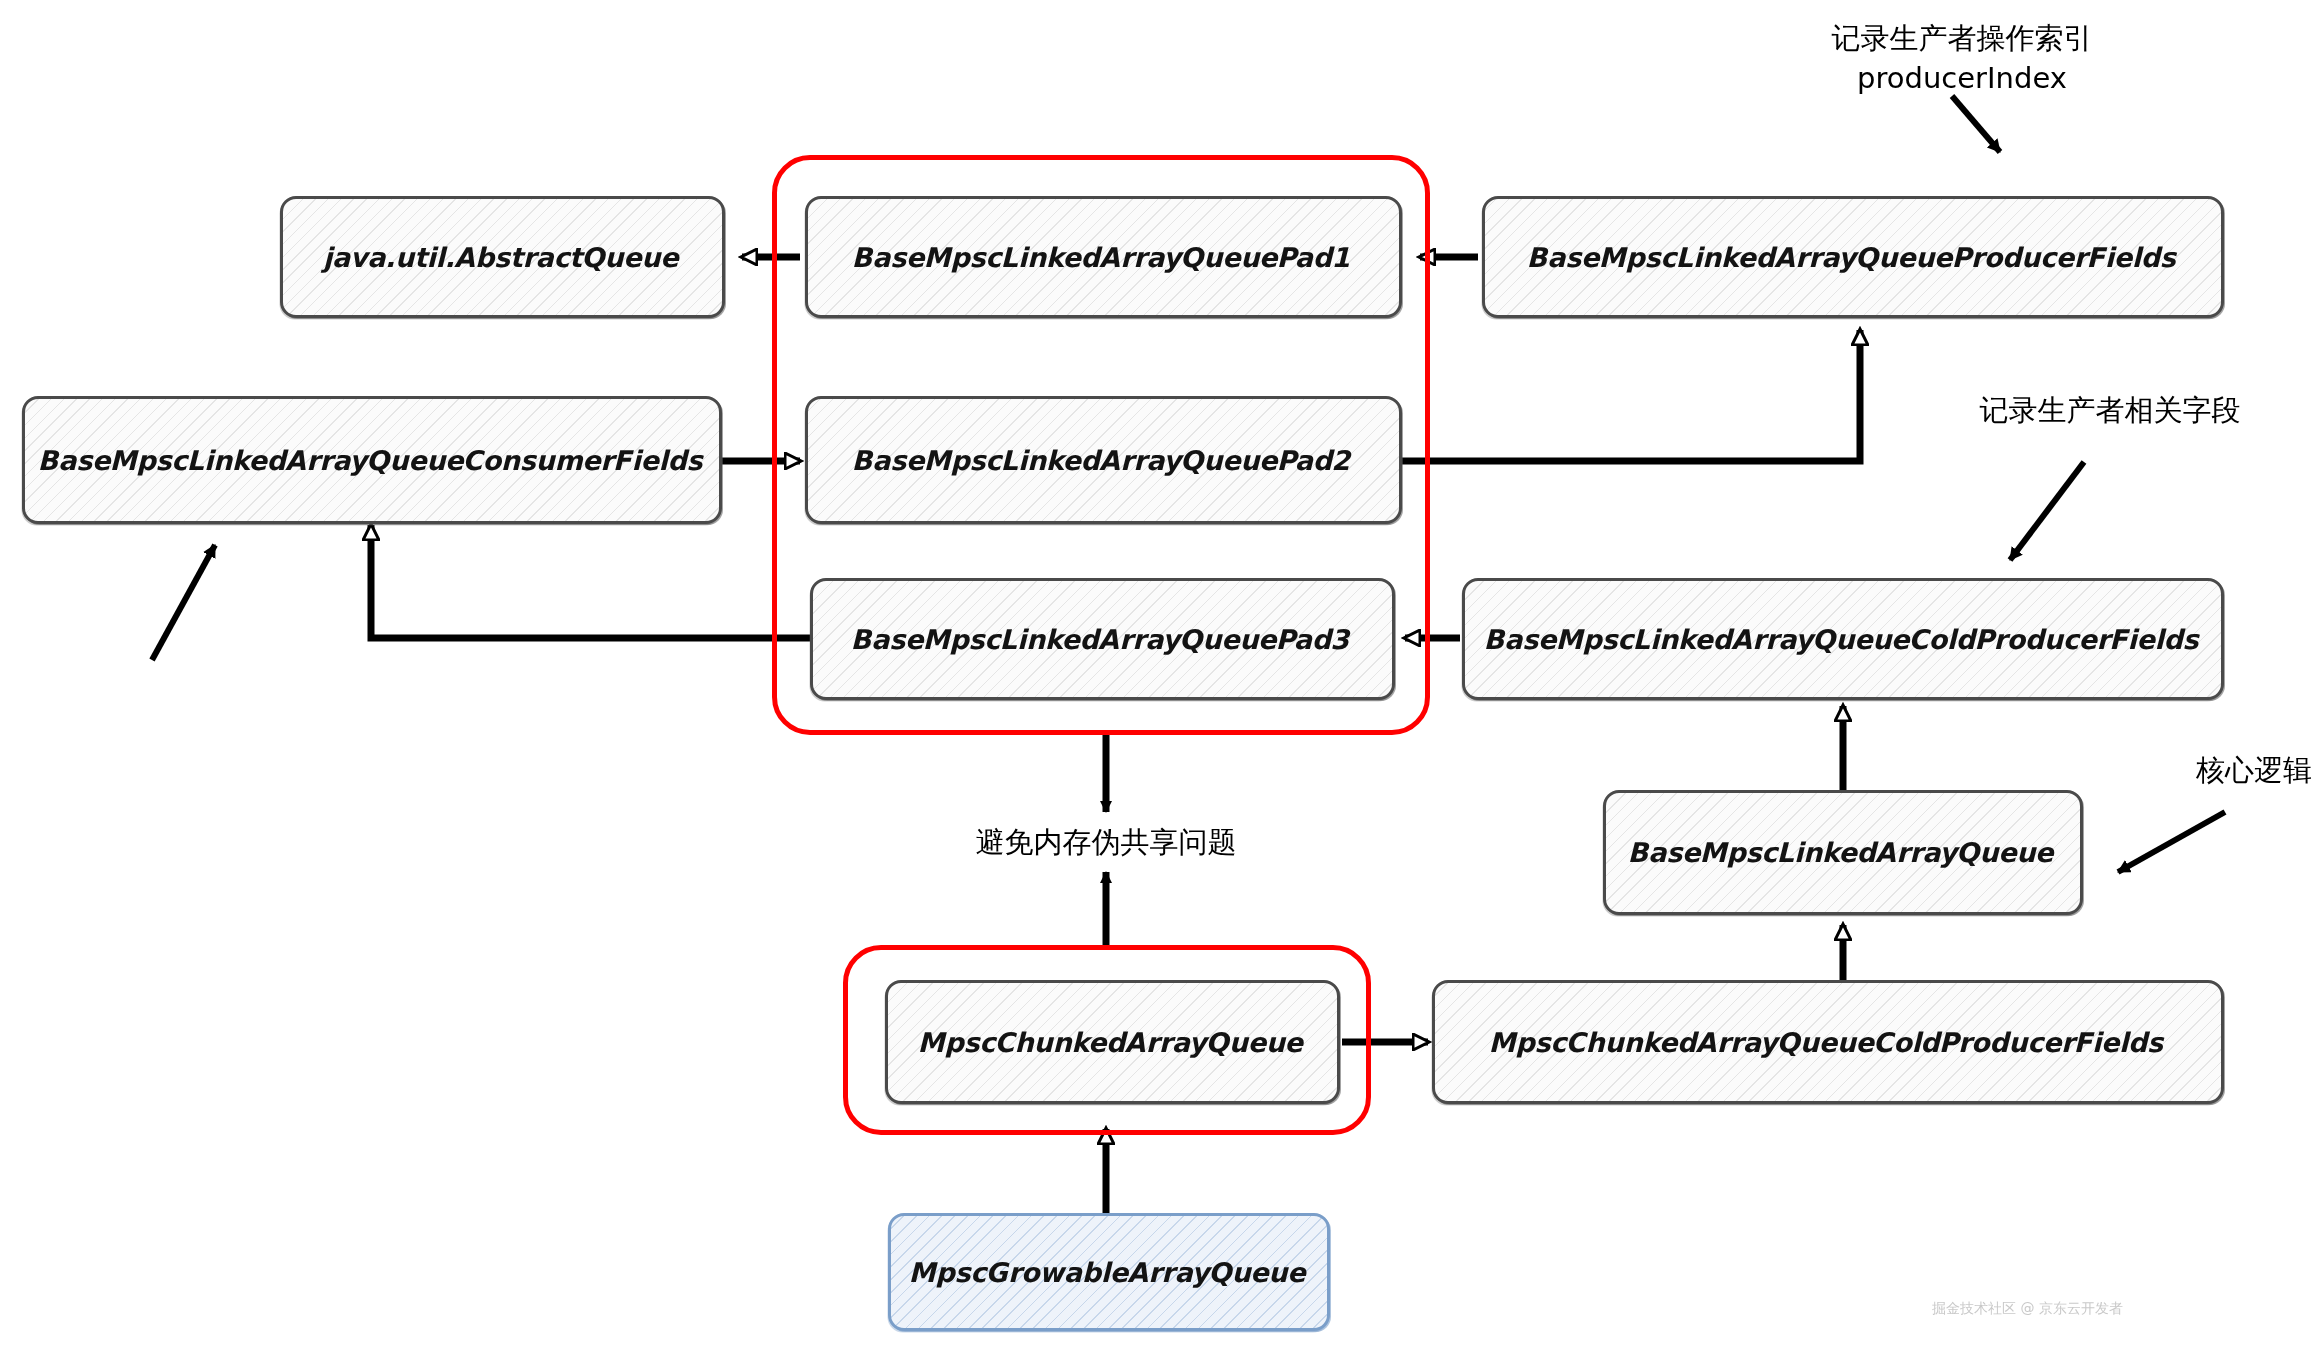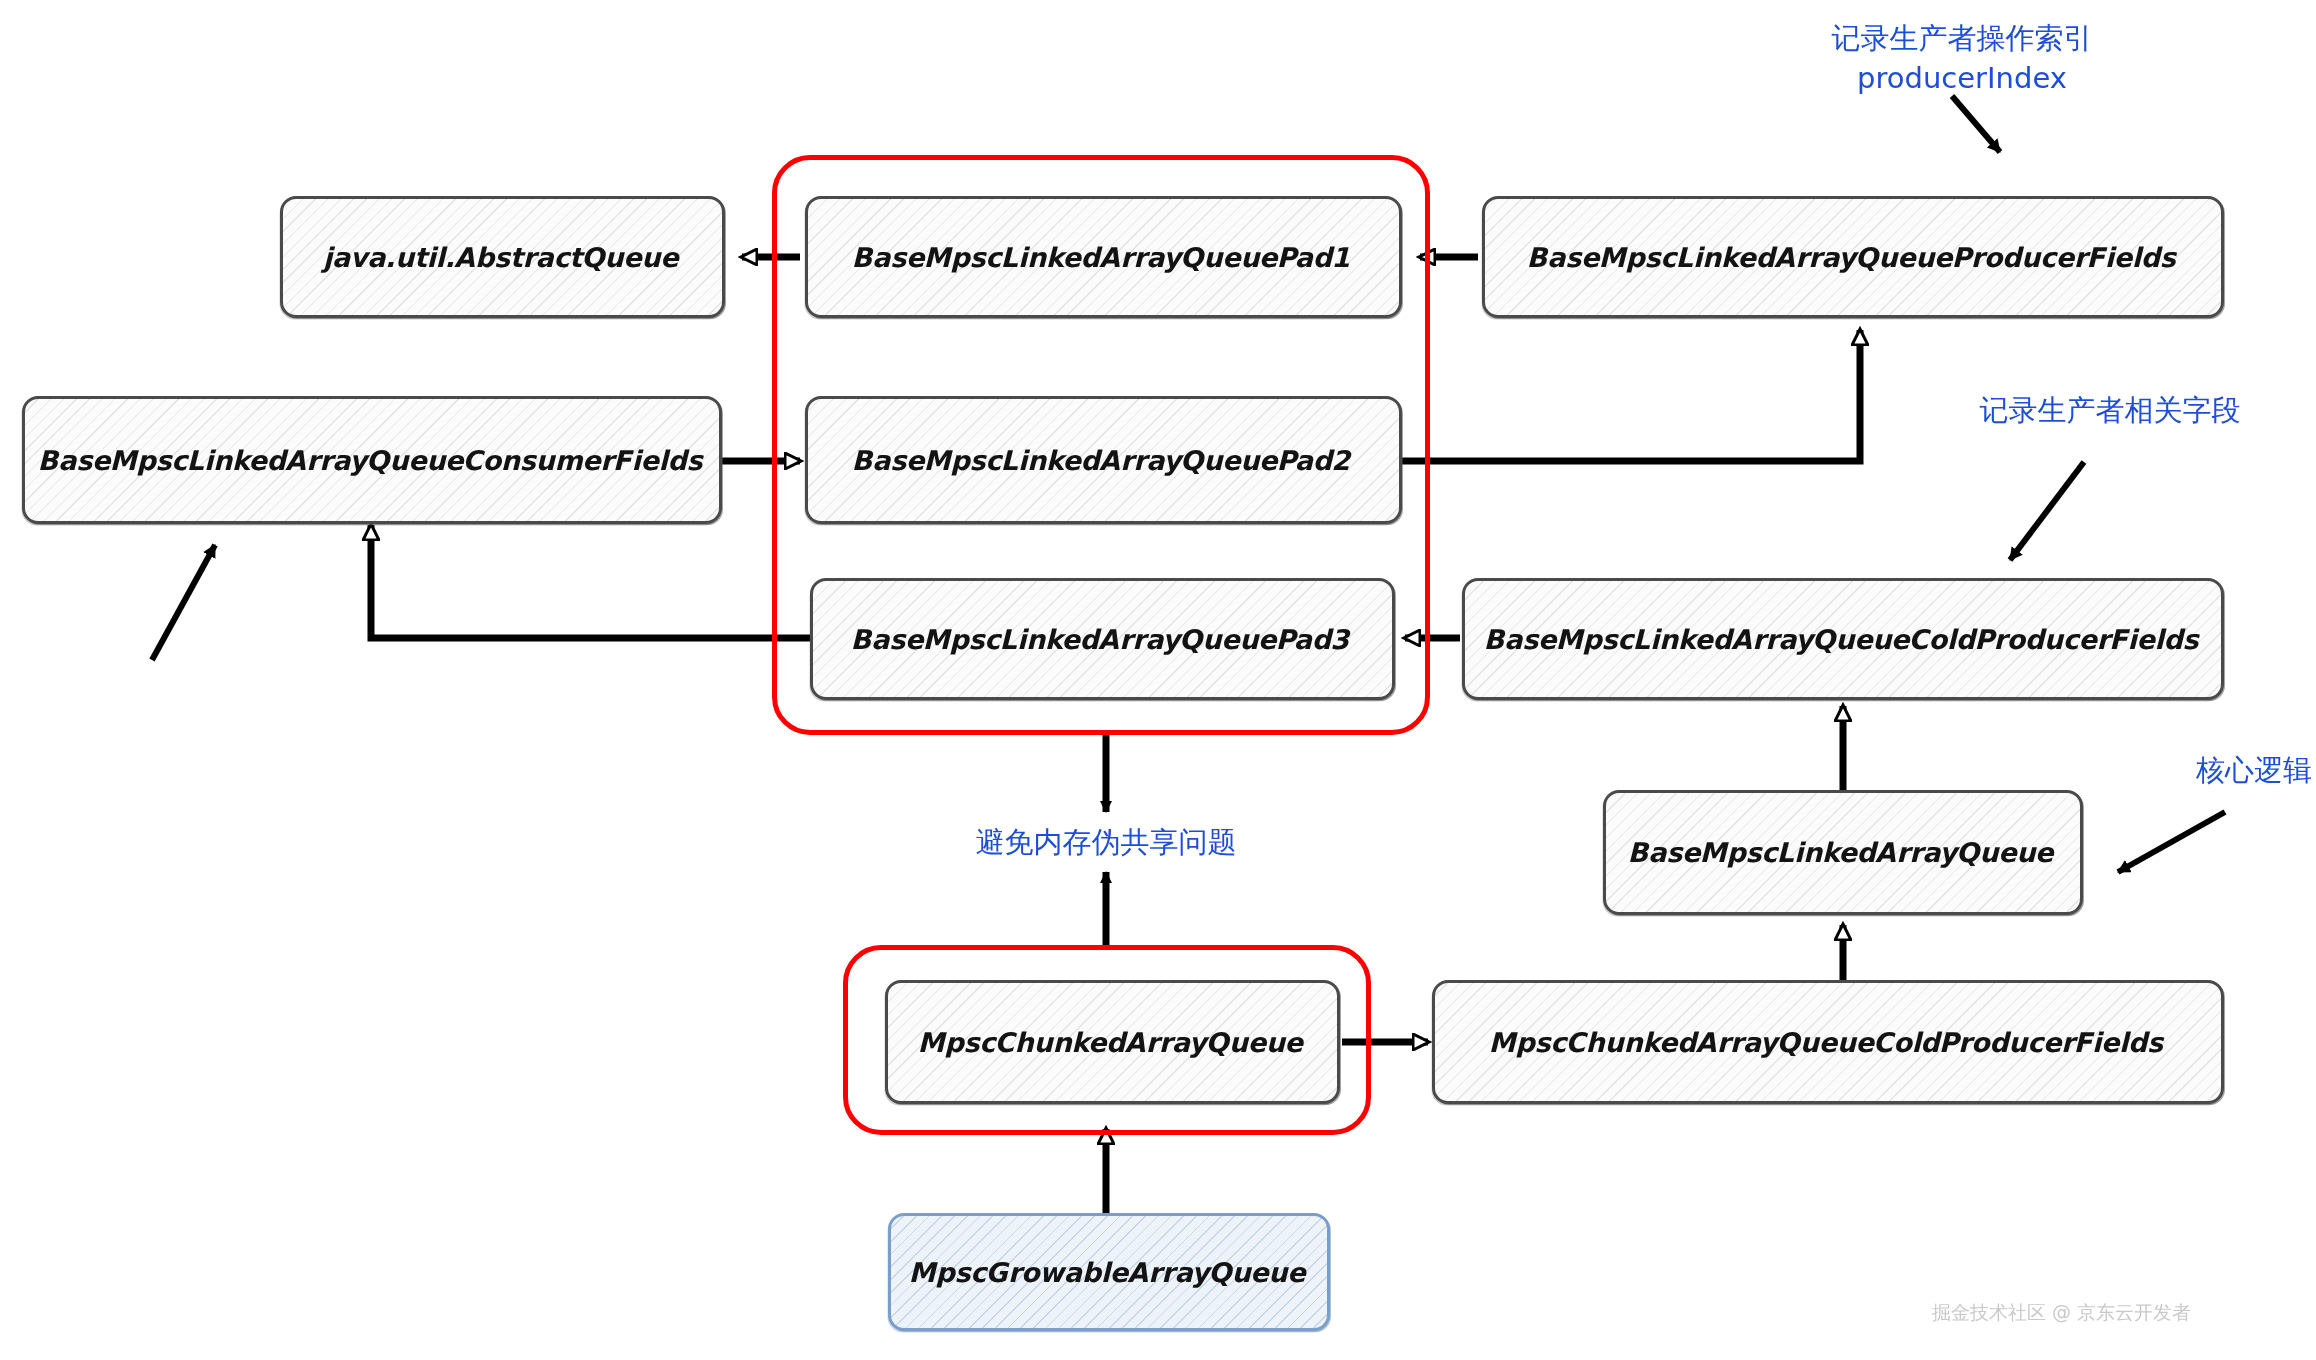"记录生产者操作索引" .anno { color: #1d4ed8 -> #000000 }
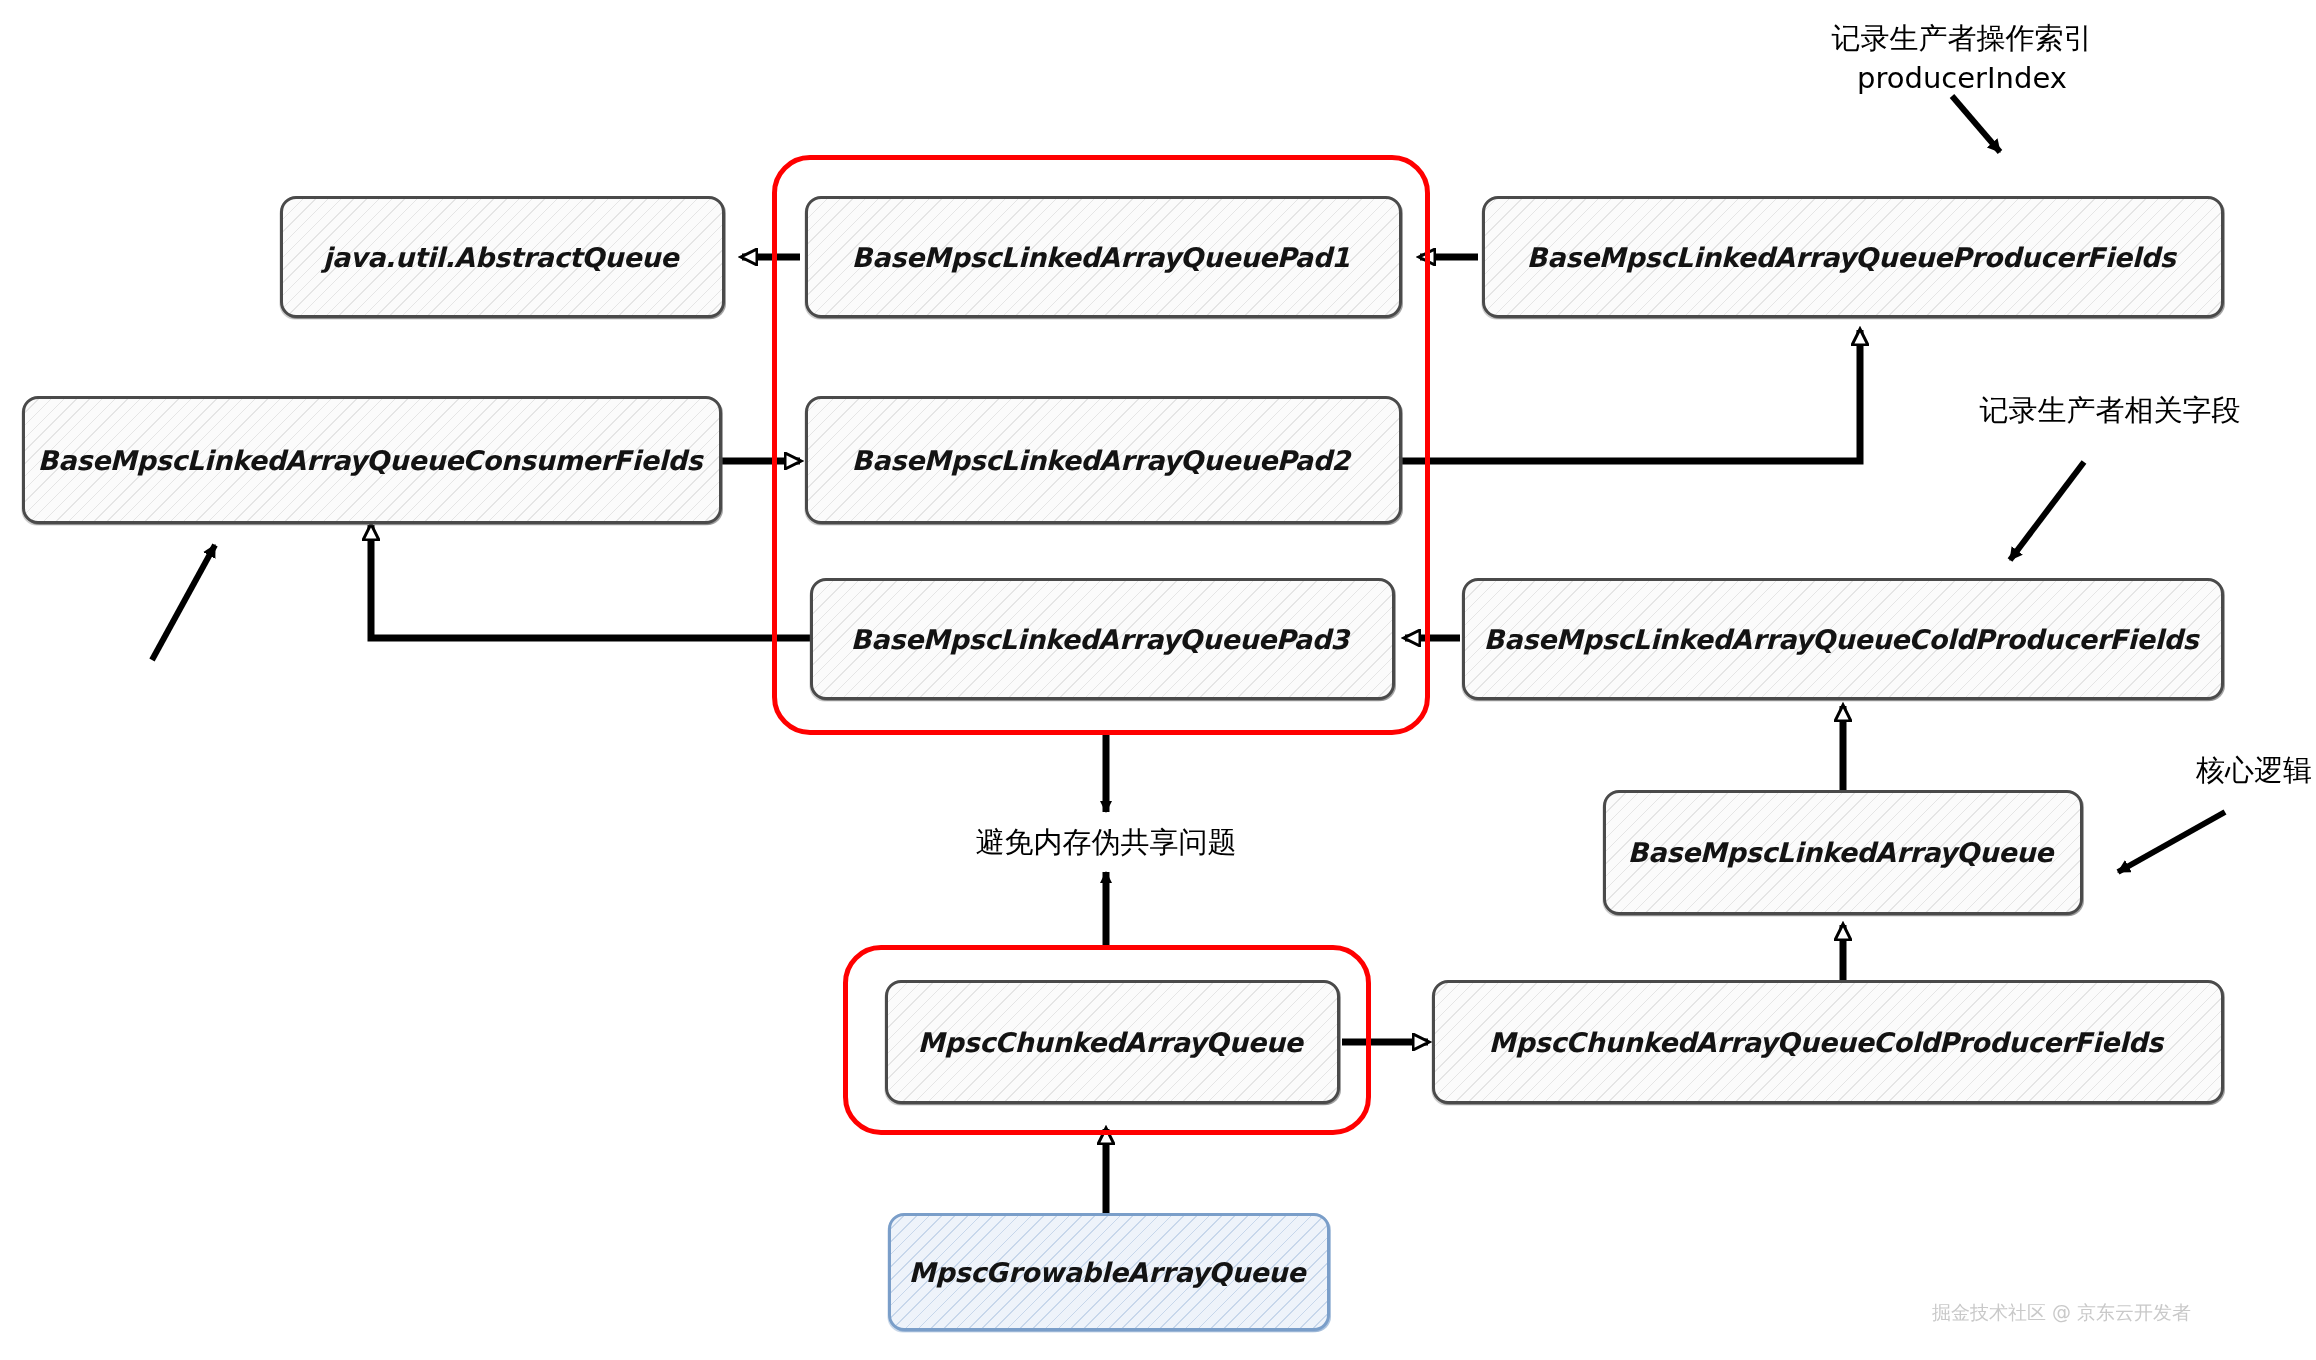"掘金技术社区 @ 京东云开发者" .watermark { font-size: 19px -> 14px }
